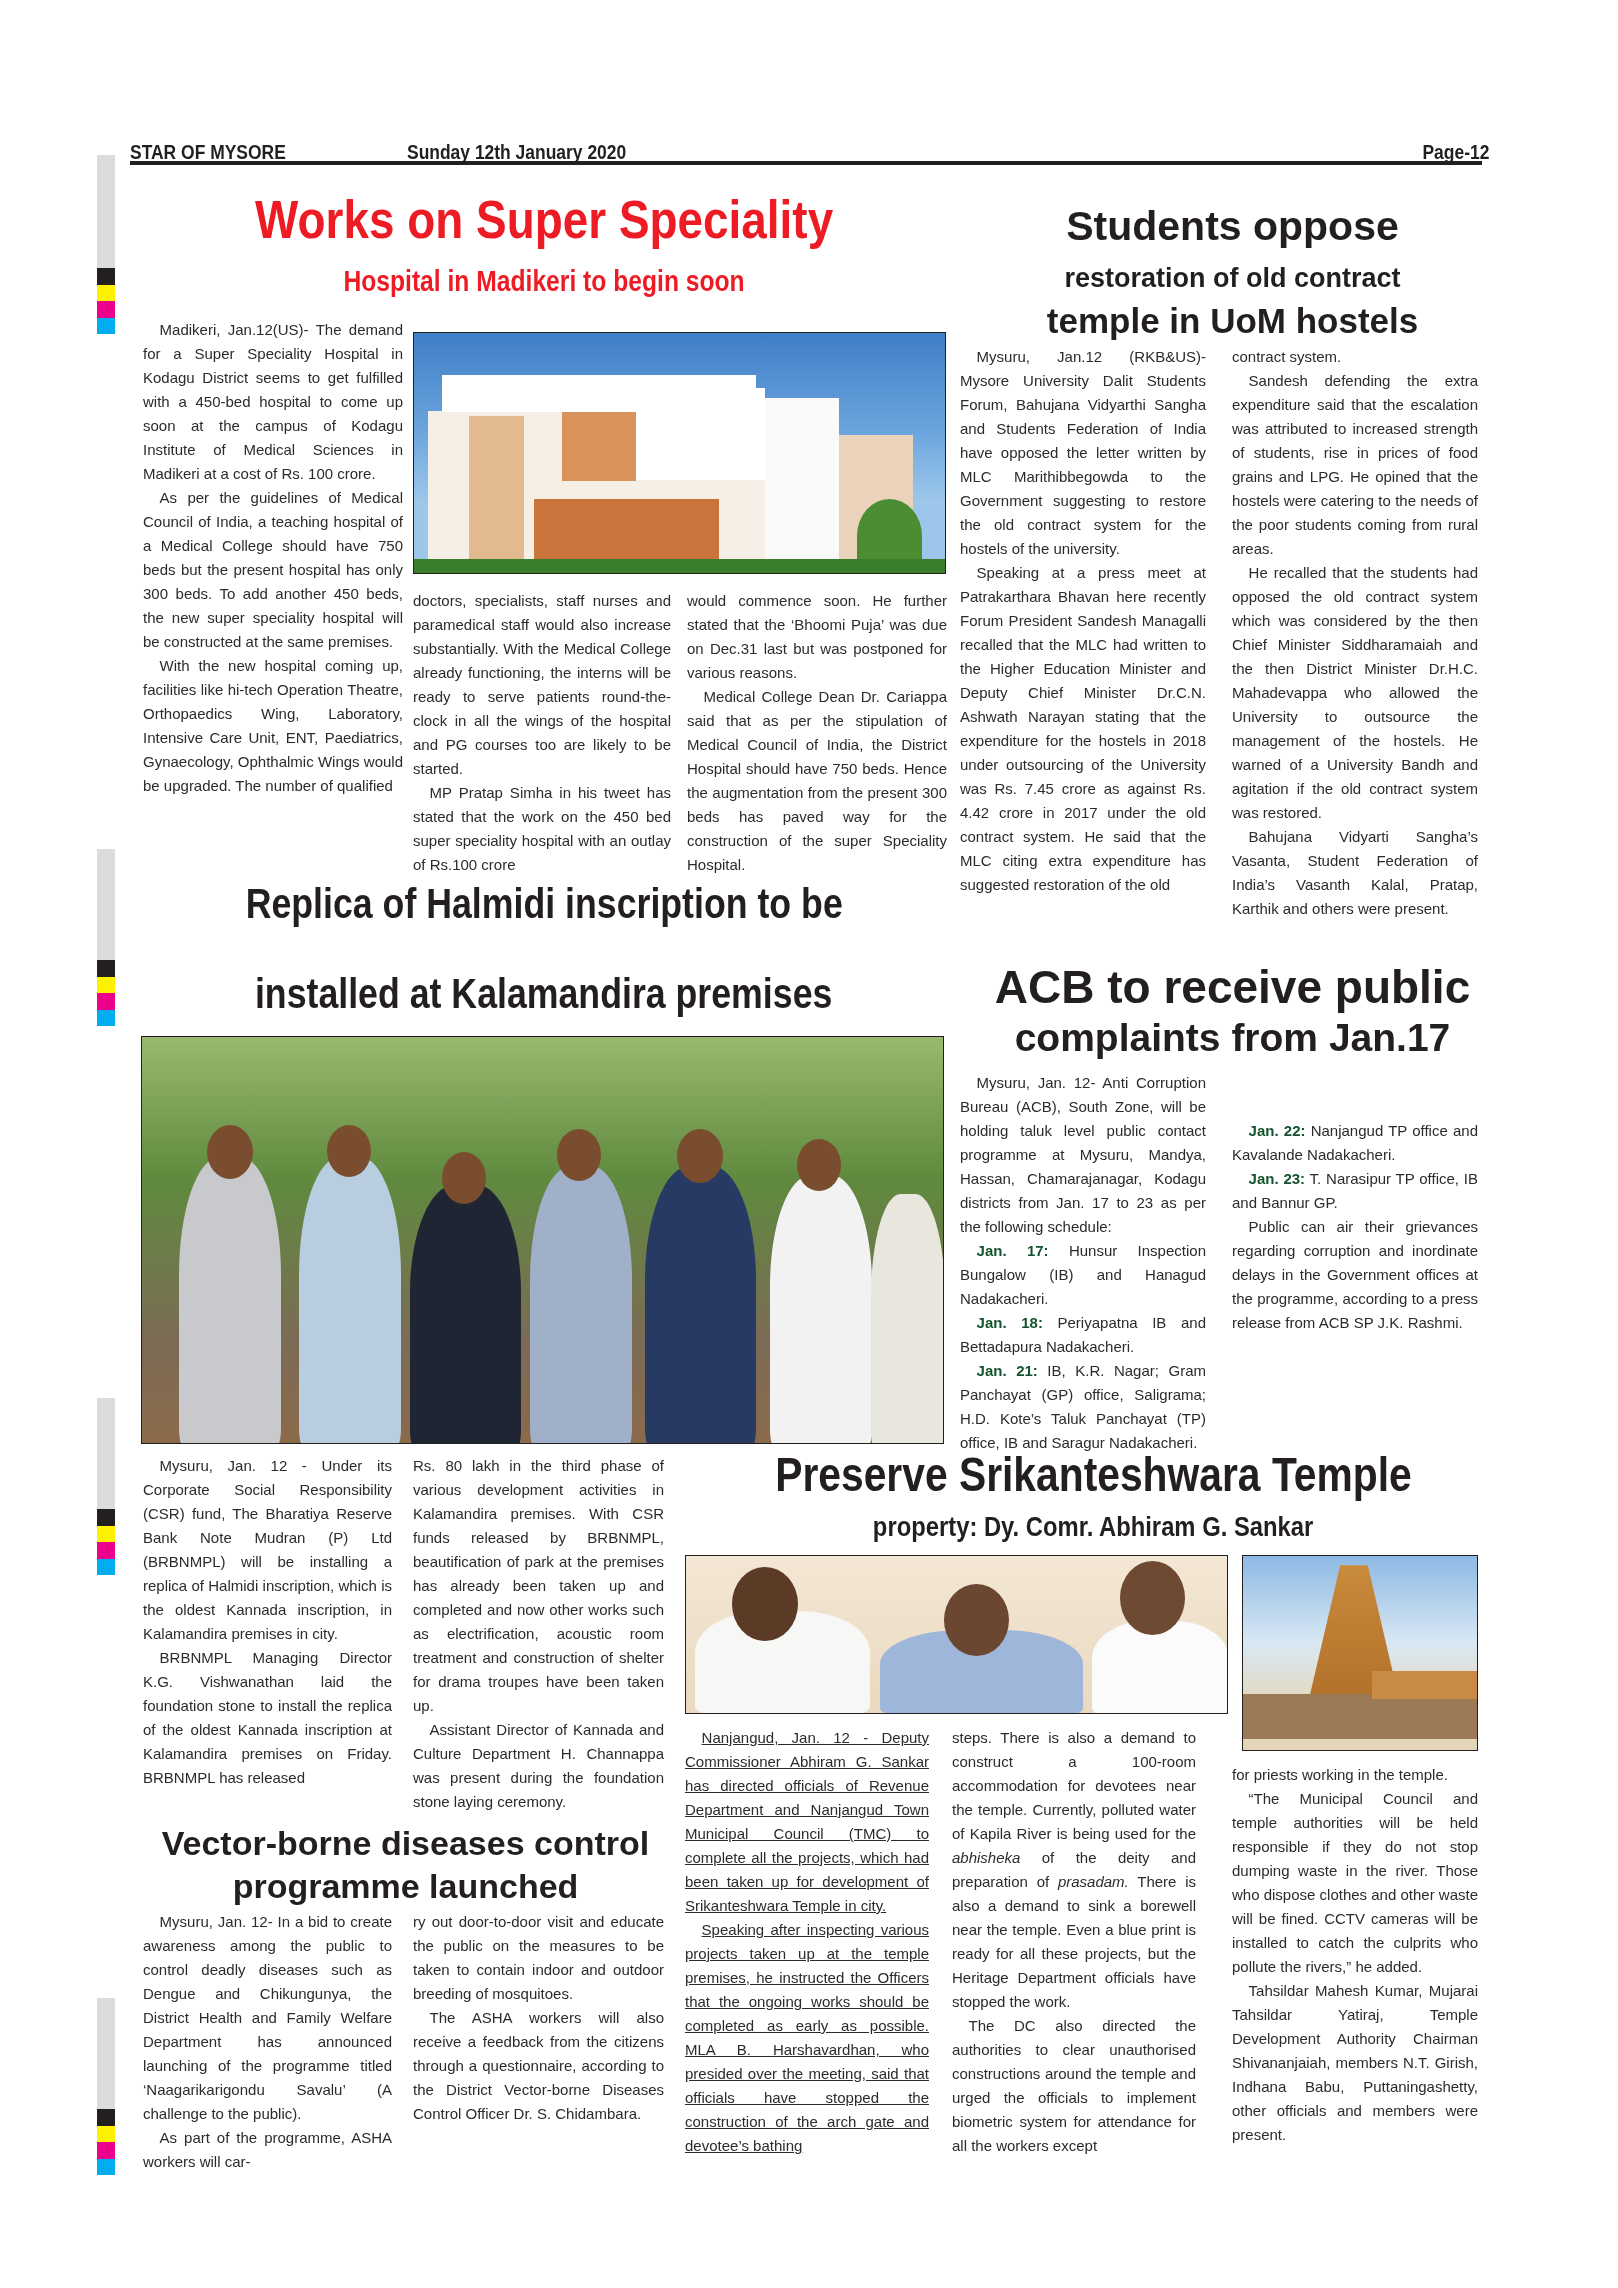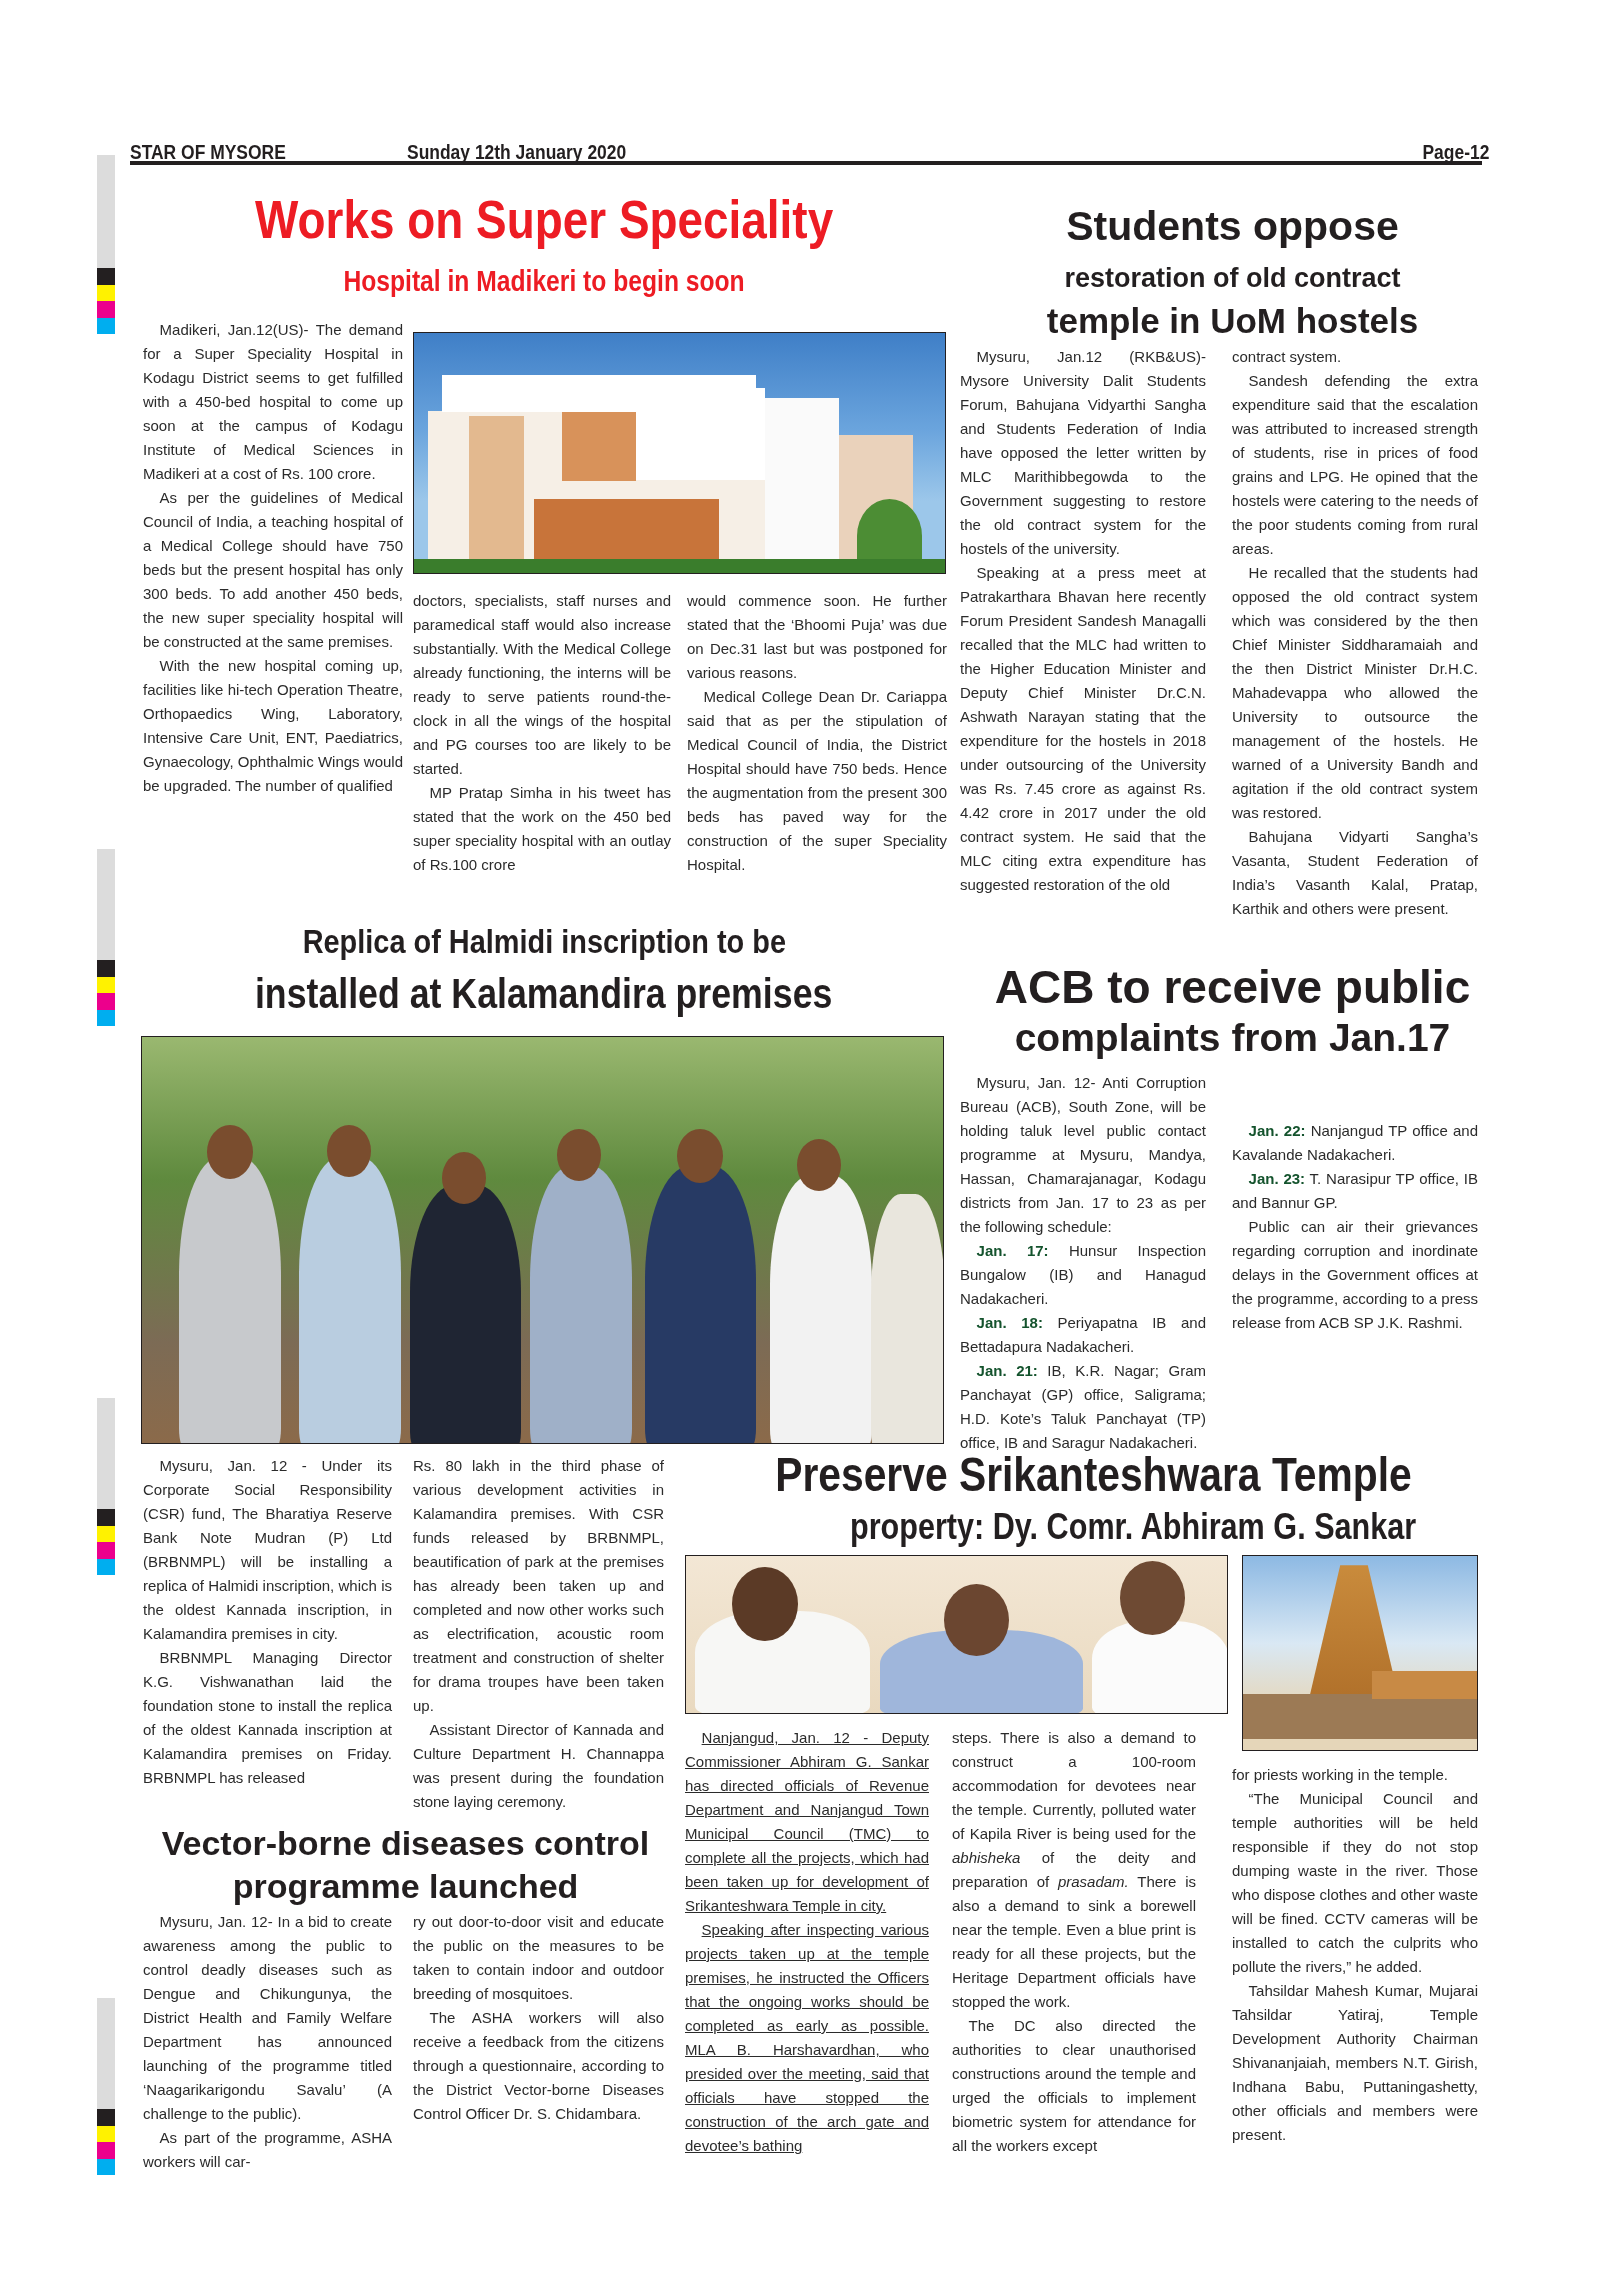"Replica of Halmidi inscription to" div.hl { font-size: 34px -> 42px; top: 916px -> 879px }
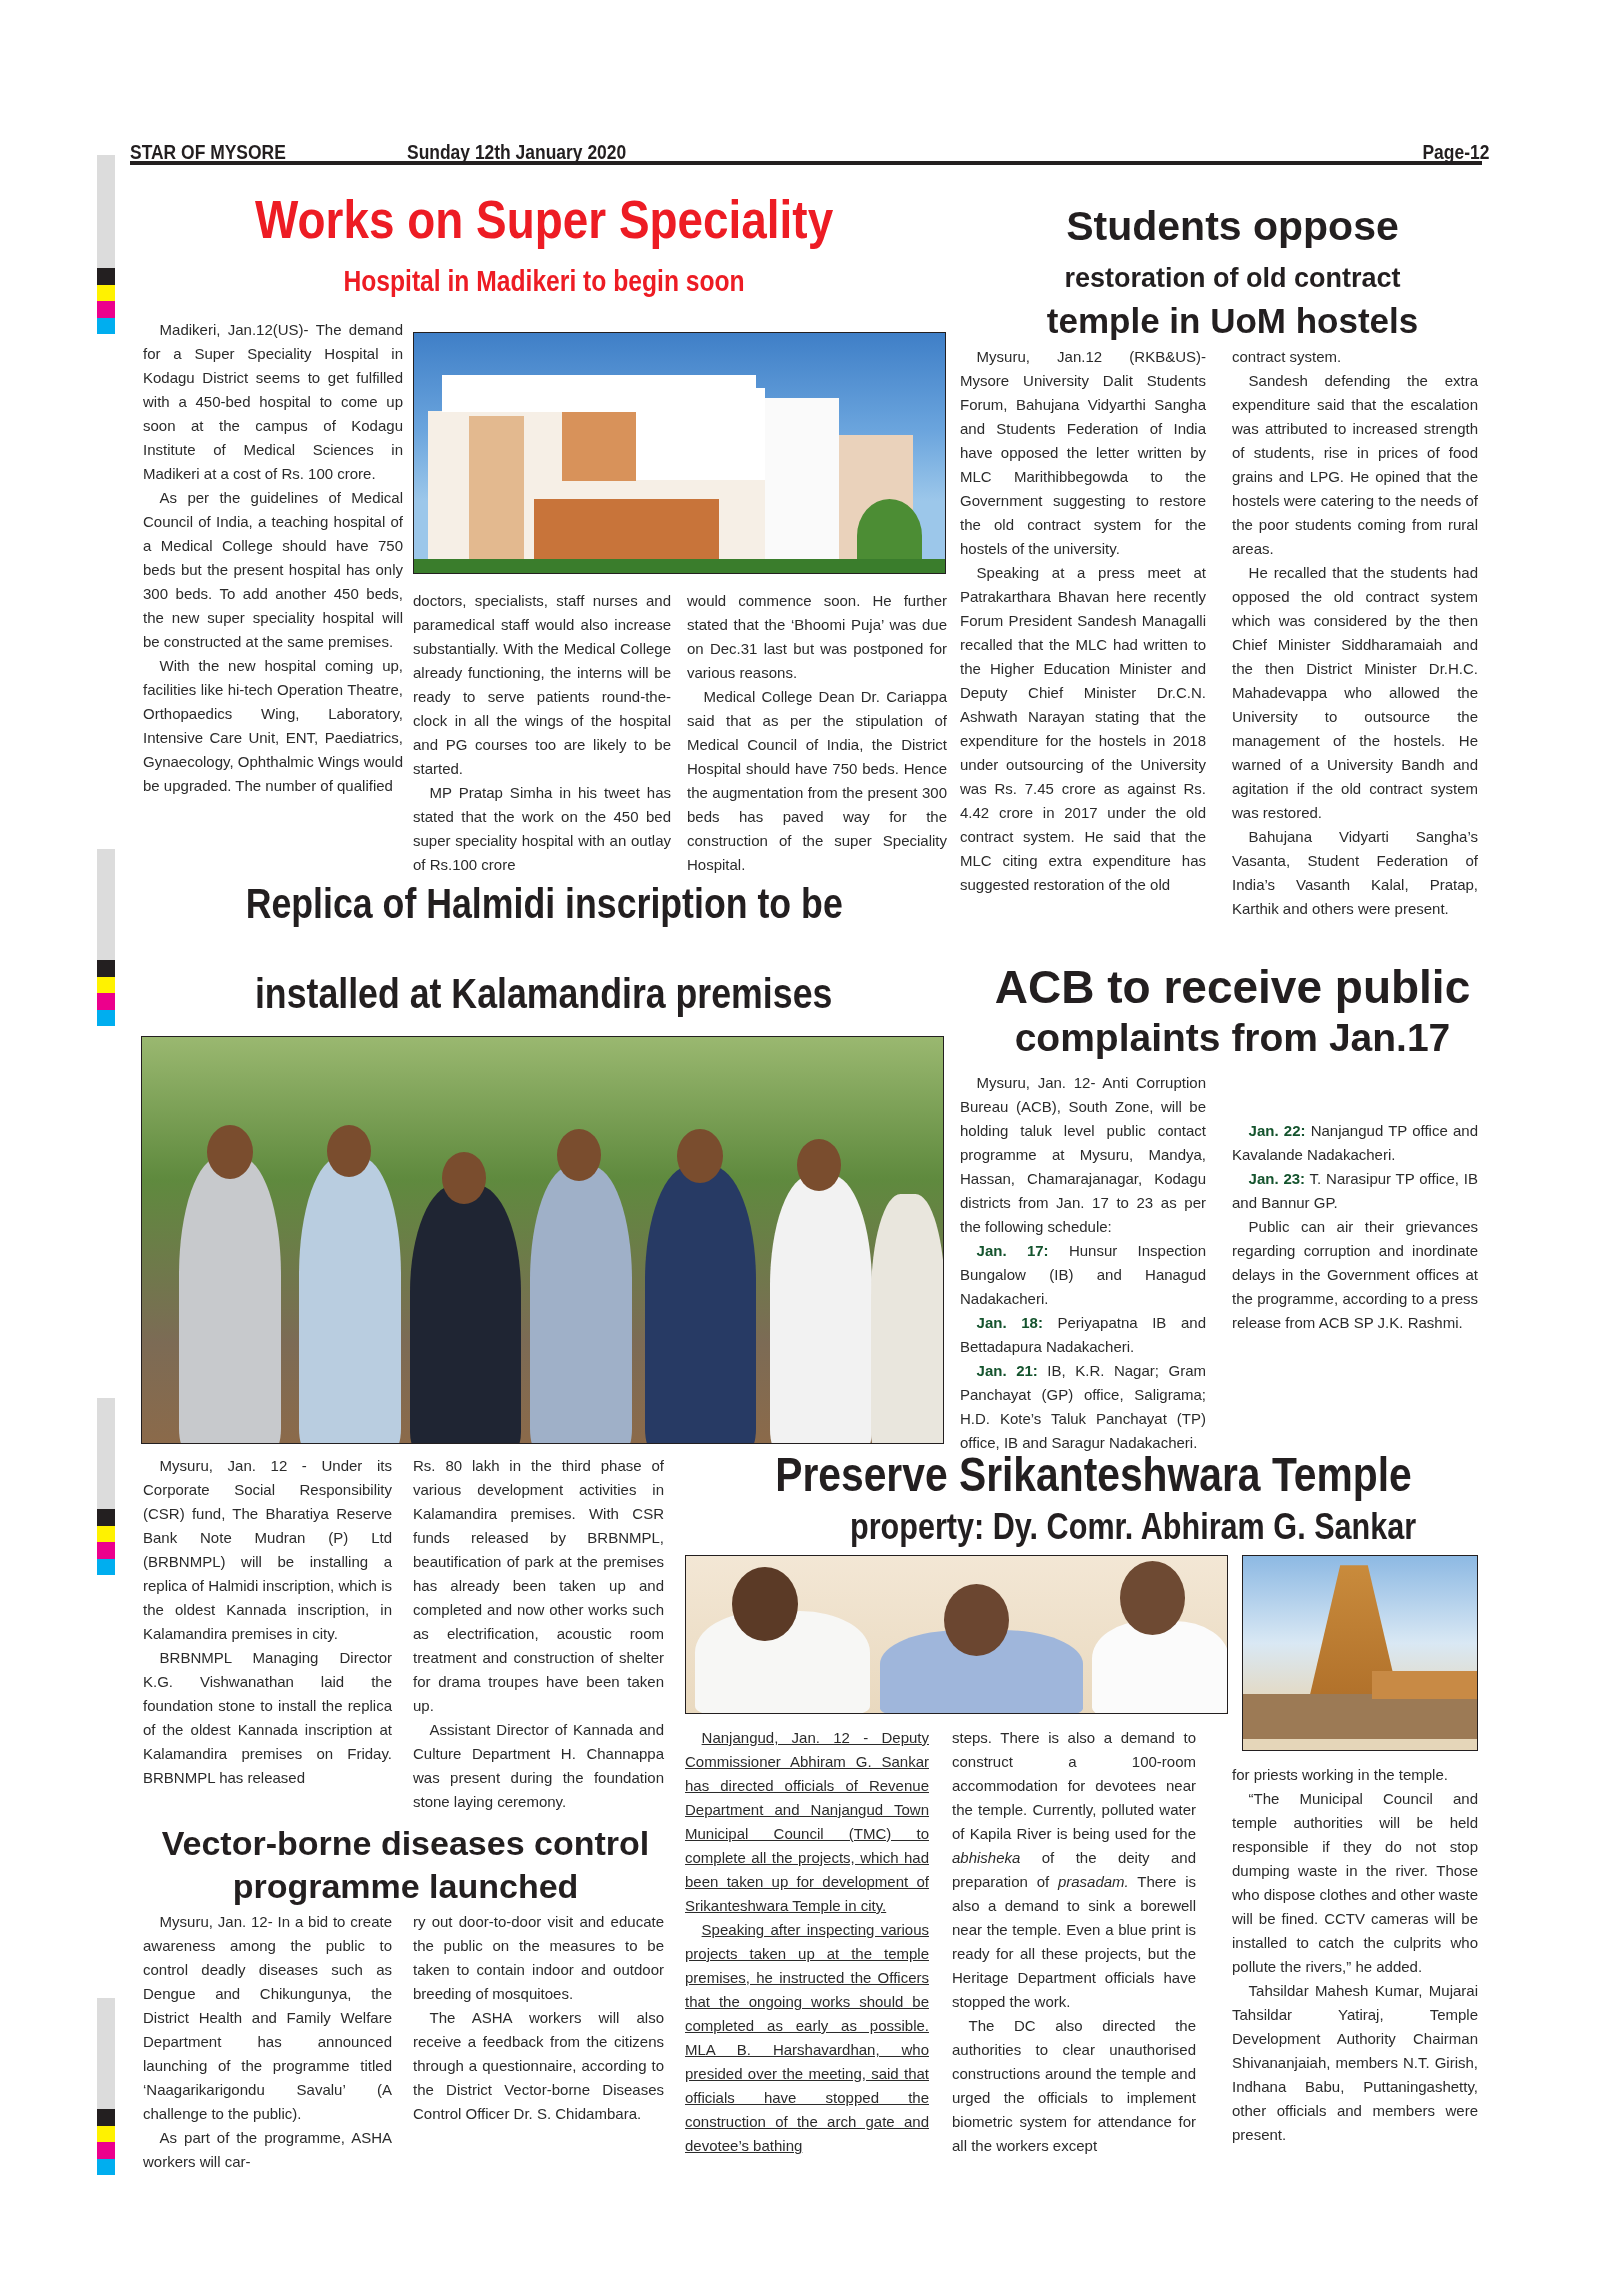"property: Dy. Comr. Abhiram G." div.hl { font-size: 36px -> 28px; left: 718px -> 678px }
